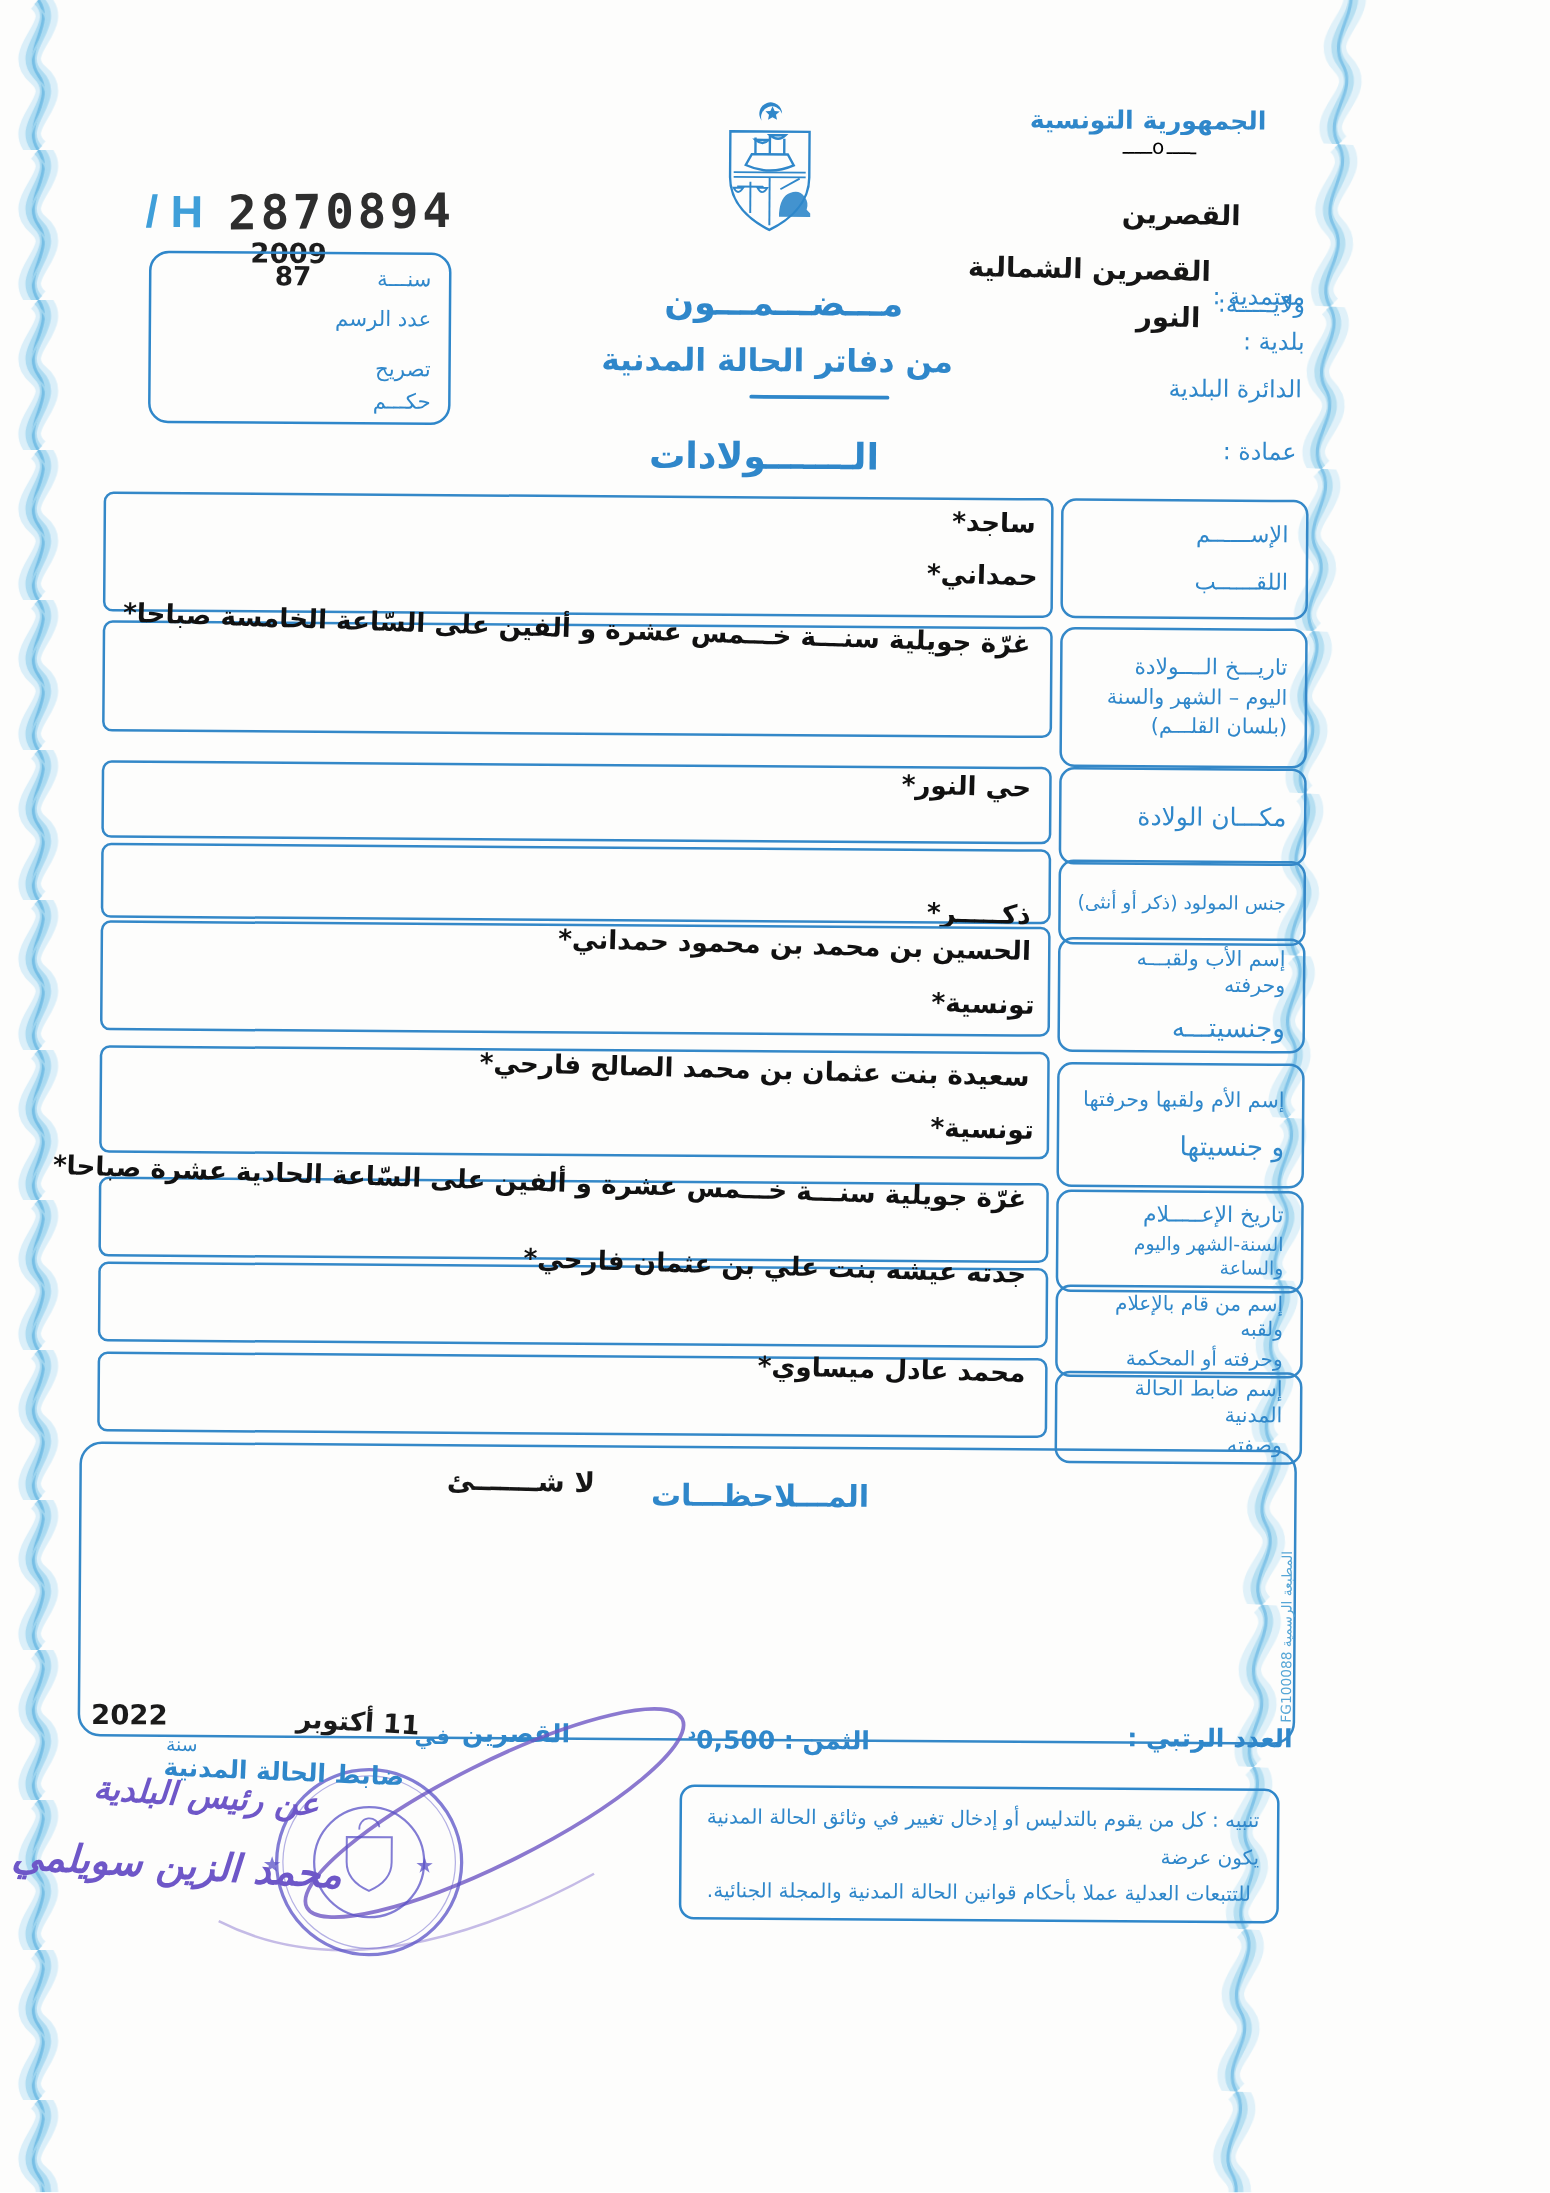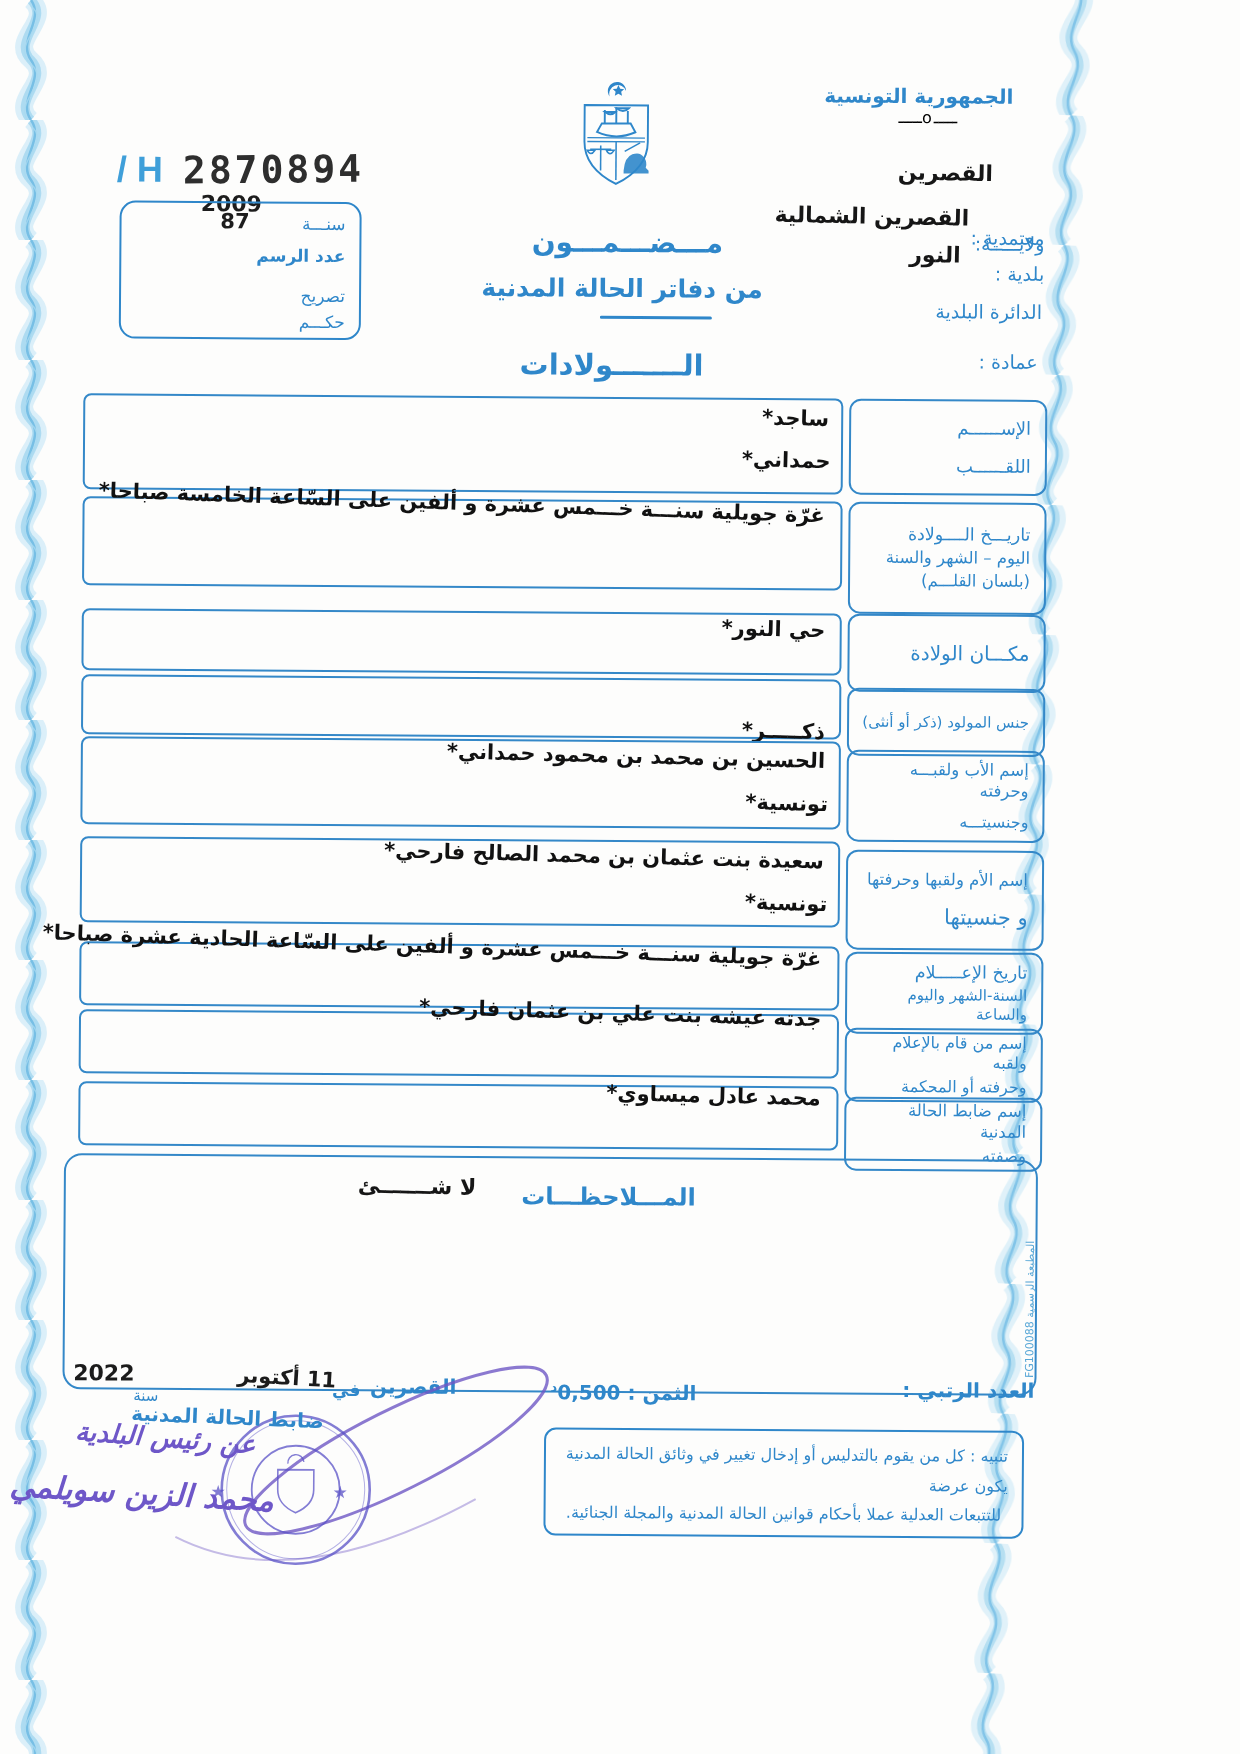"عدد الرسم" div.abs { font-weight: bold -> none }
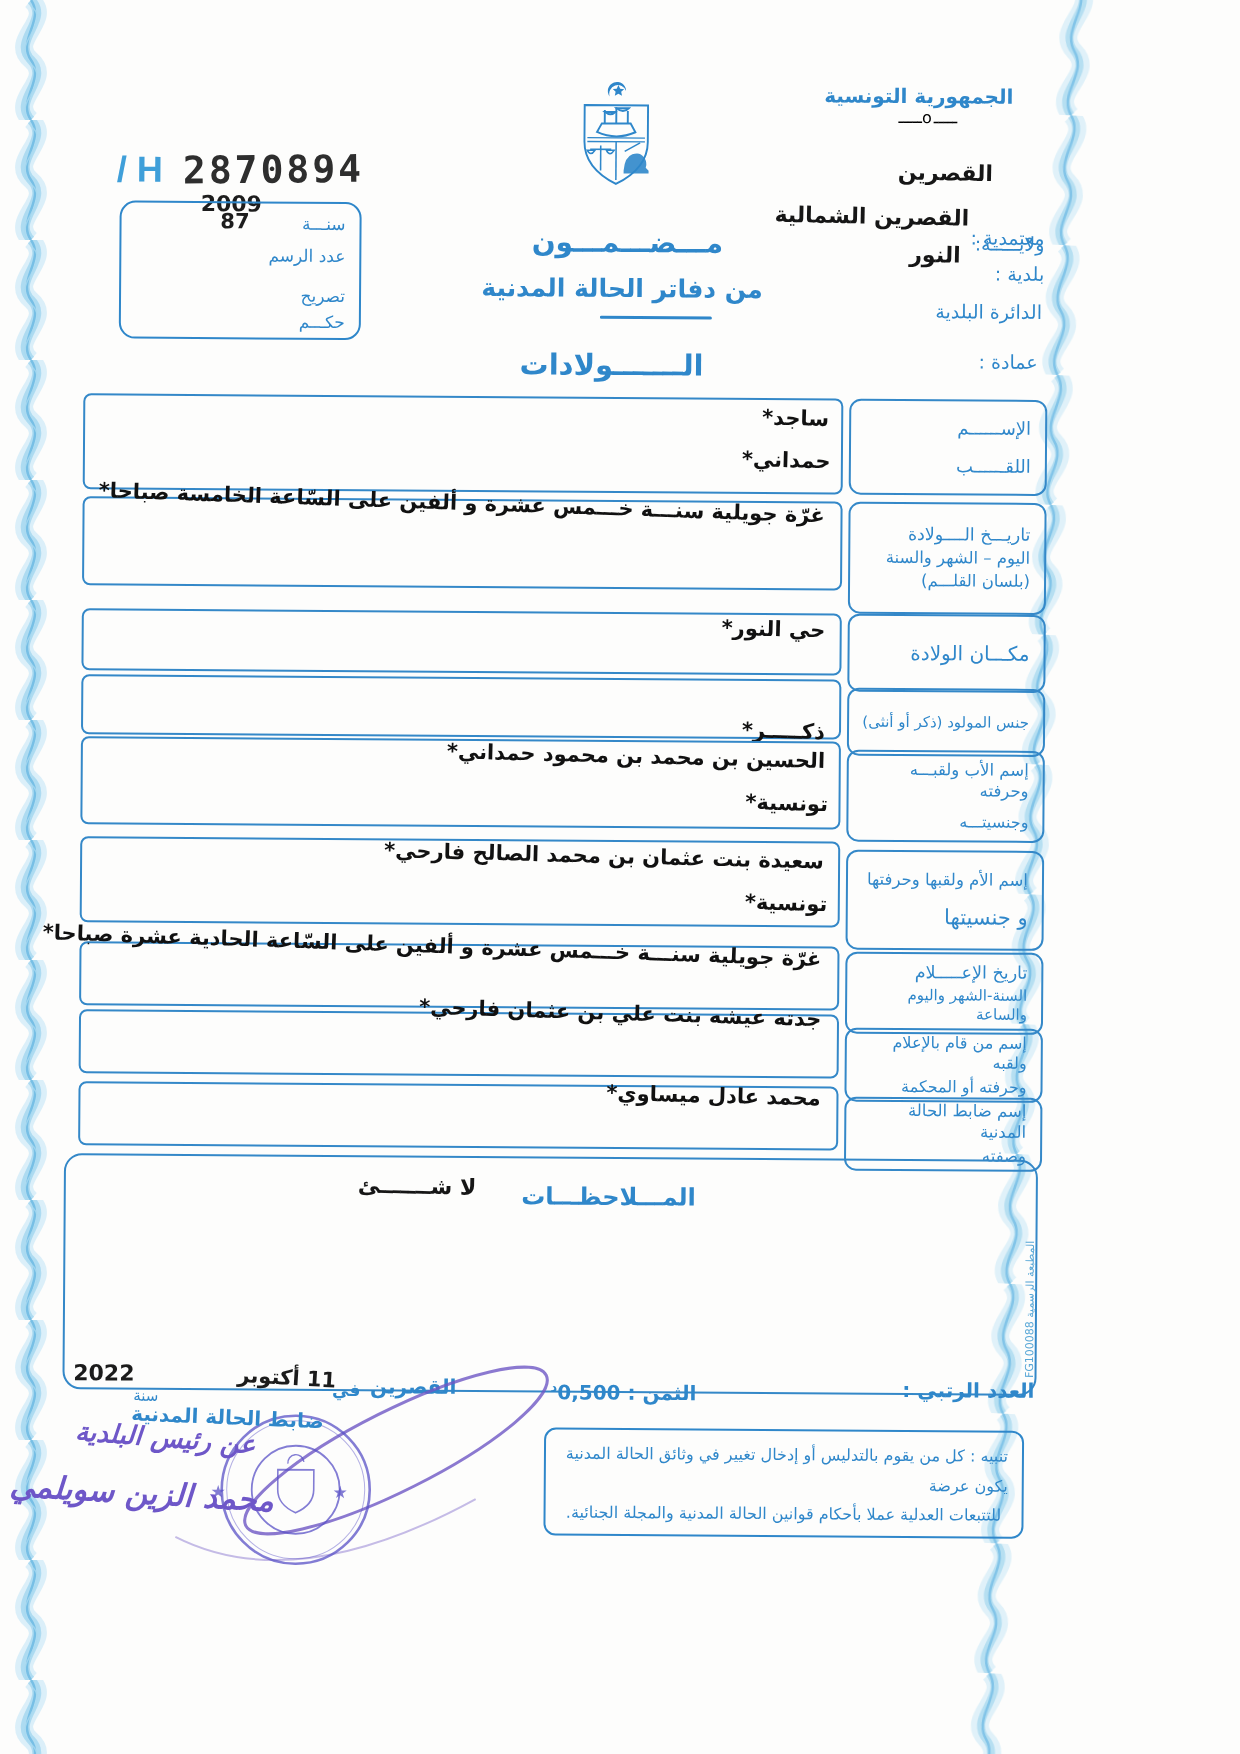"وجنسيتـــه" div { font-size: 16px -> 21px }
